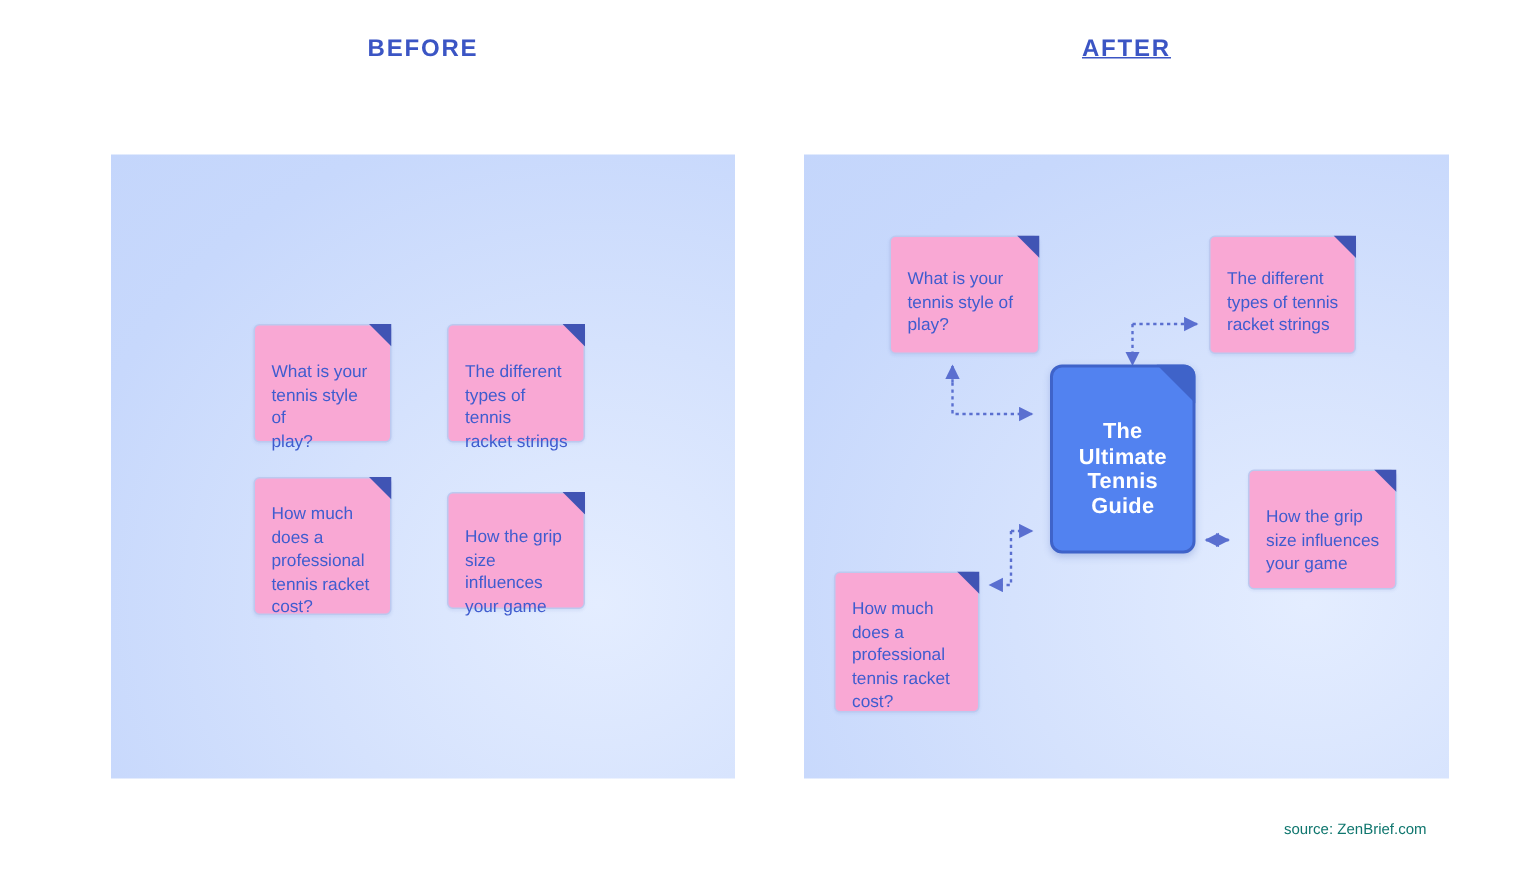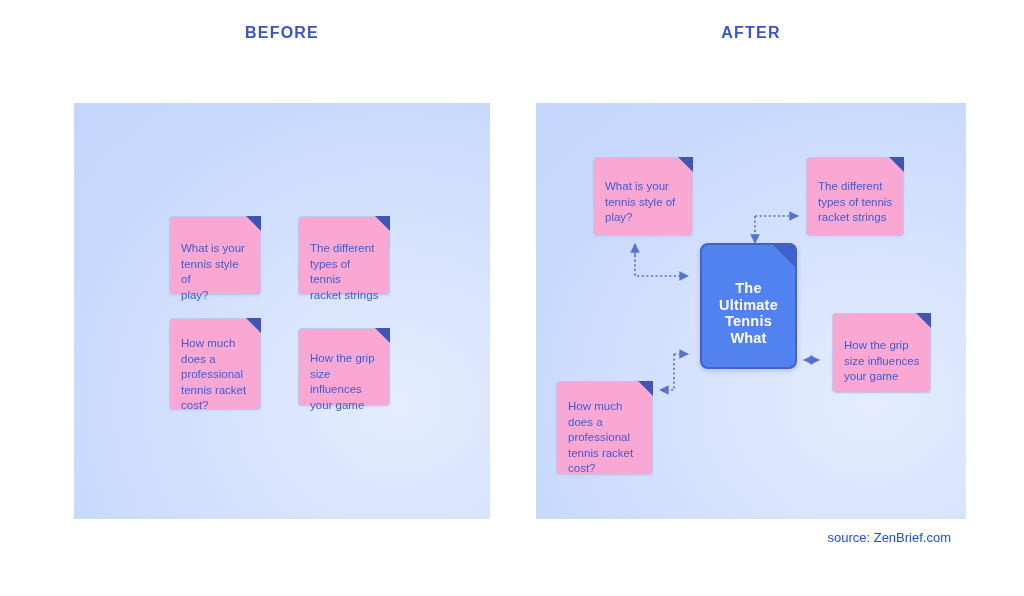"AFTER" #title-after { text-decoration: none -> underline }
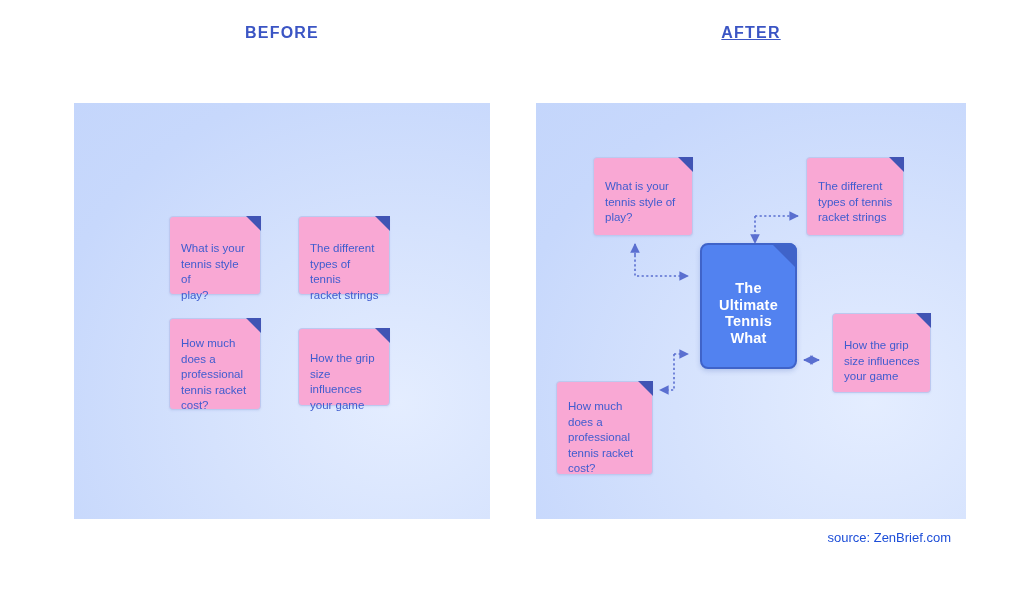"The" div { text: What -> Guide }
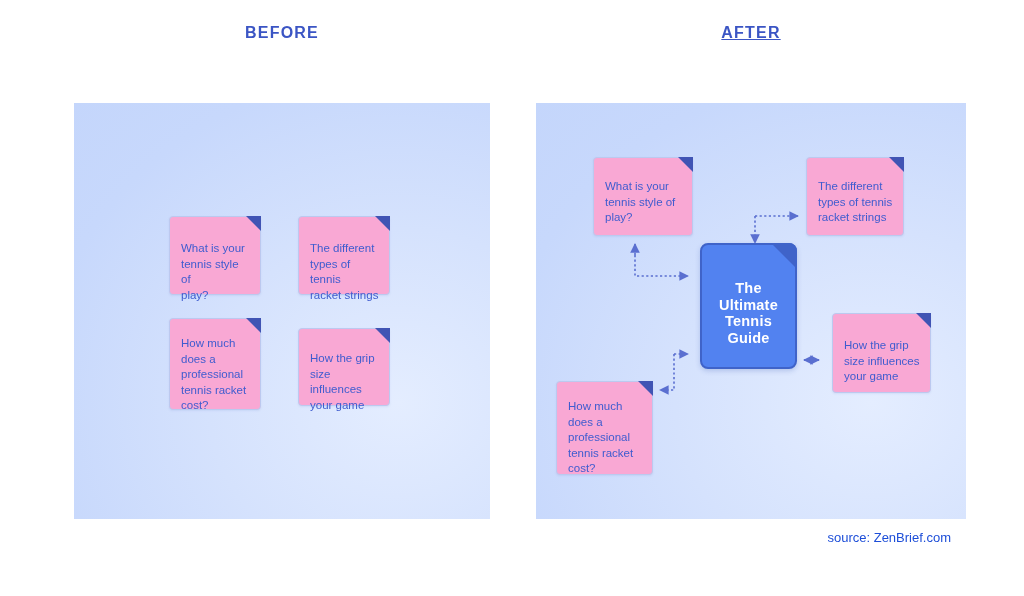"source: ZenBrief.com" #source-note { color: #1d4ed8 -> #0f766e; font-size: 13px -> 10px; top: 530px -> 548px }
